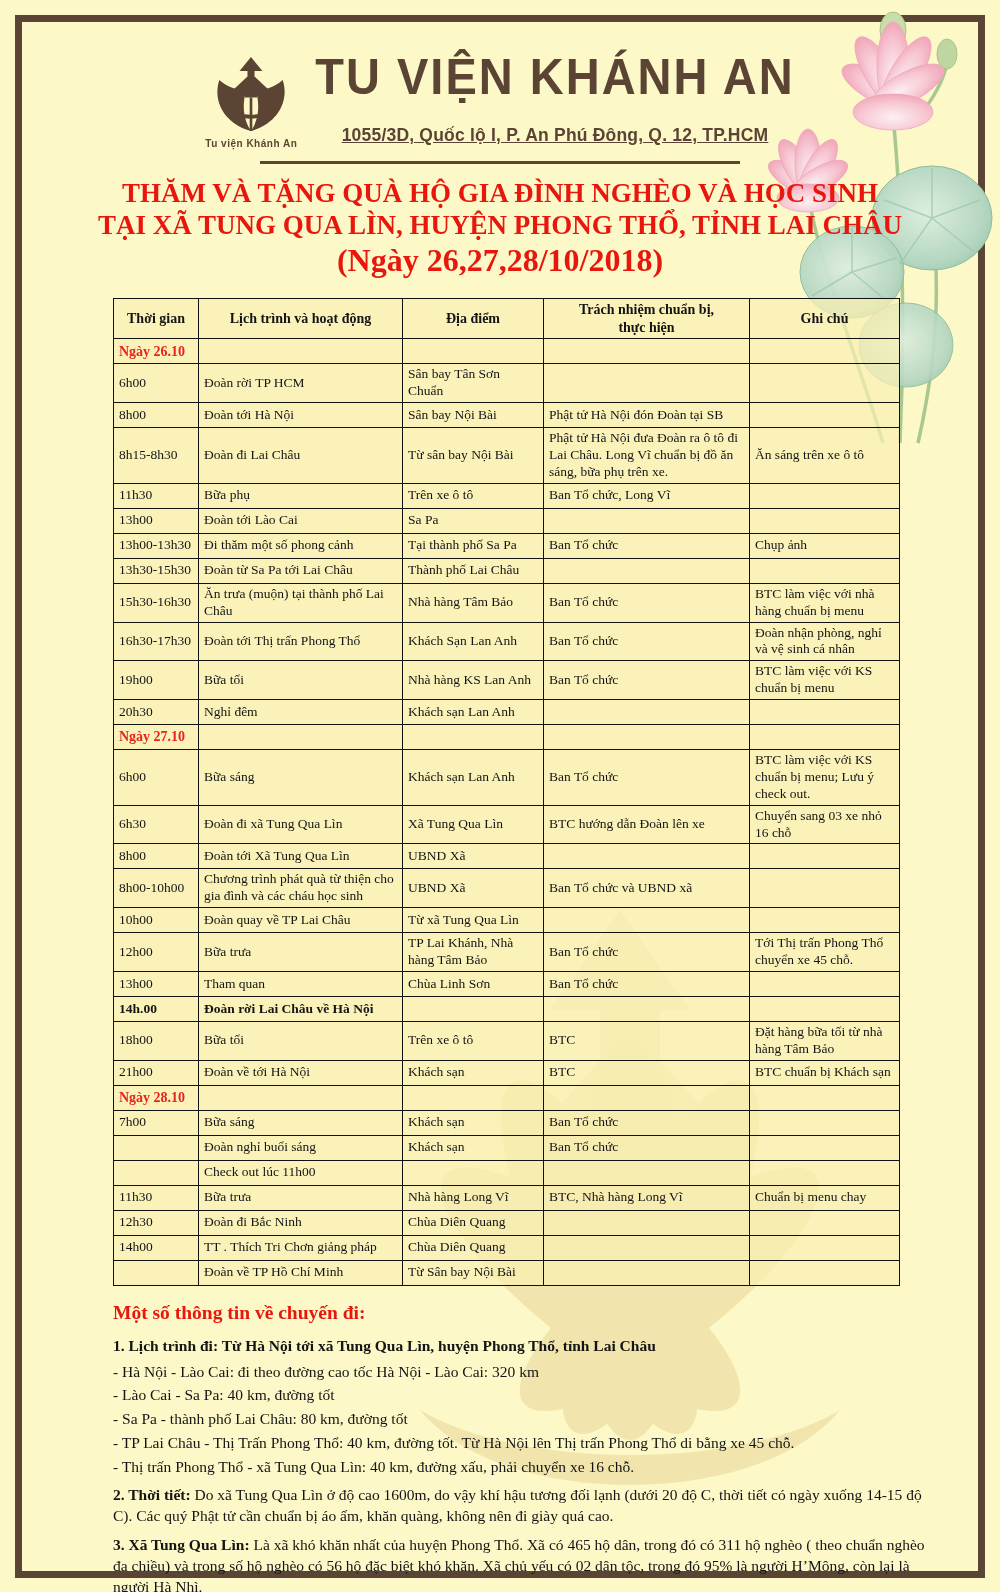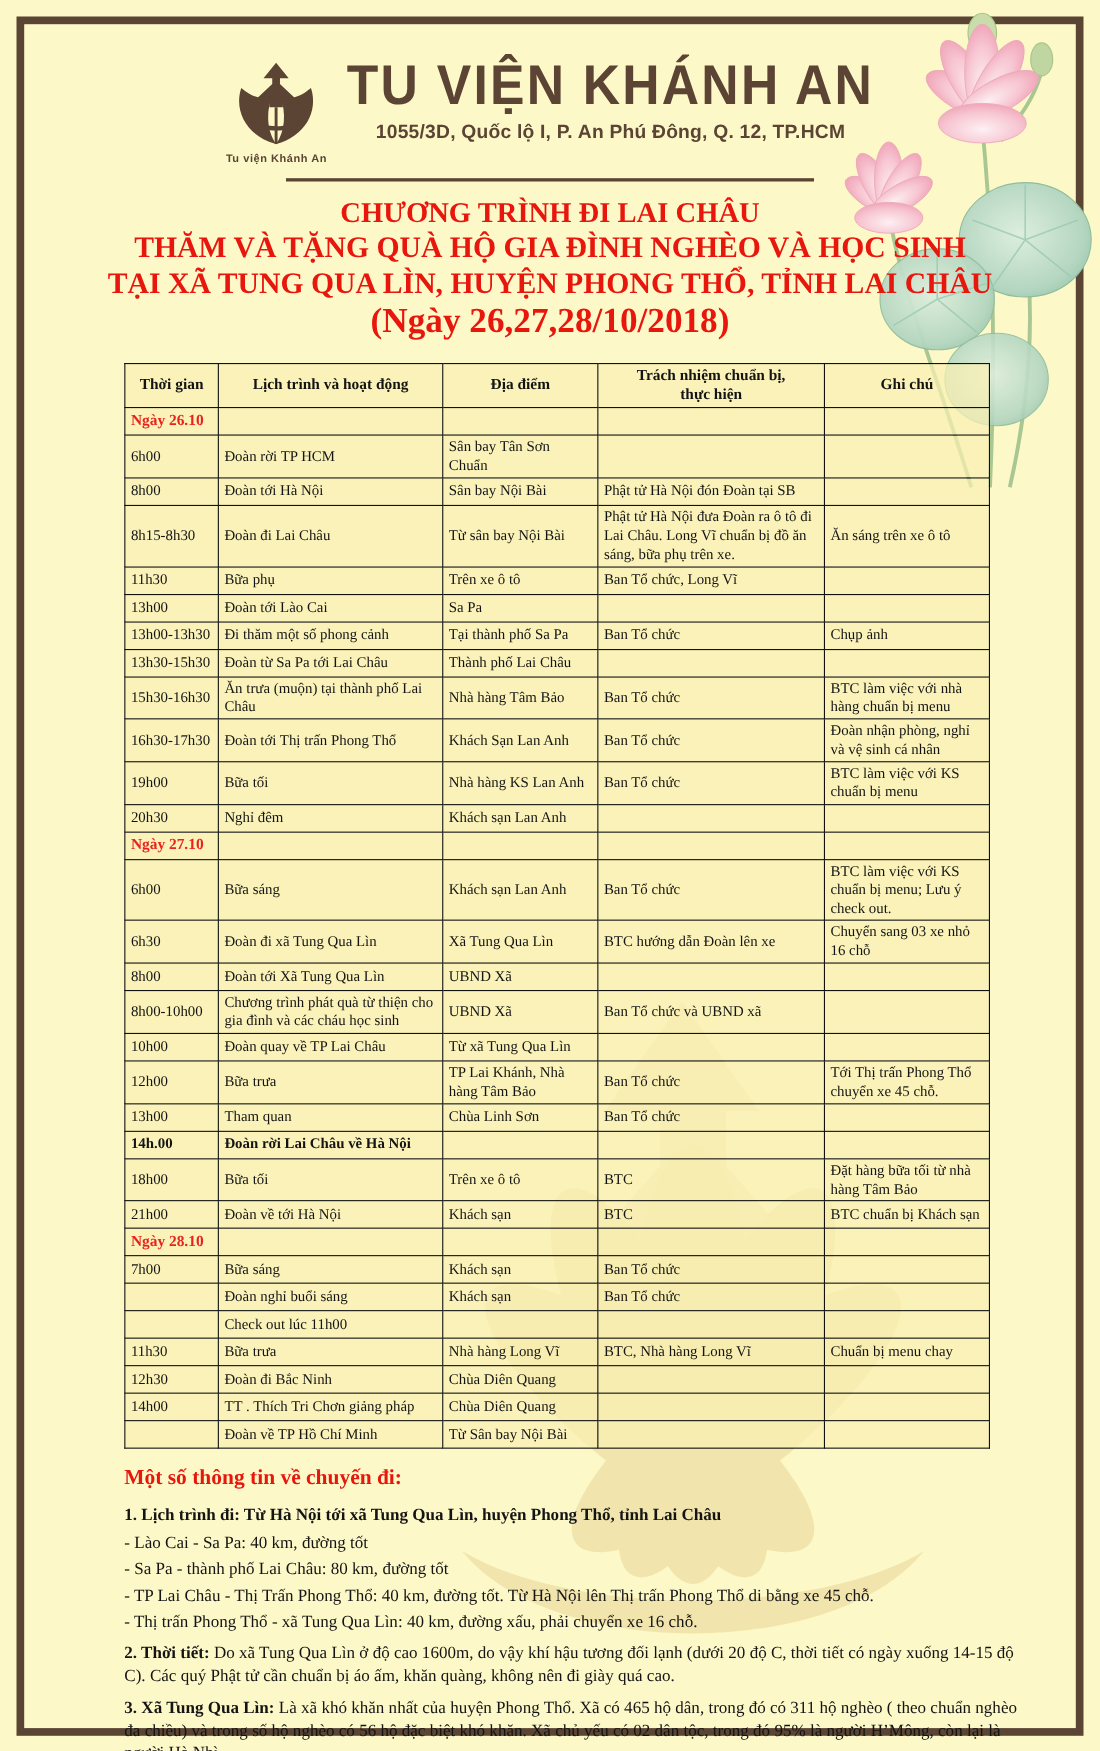"1055/3D, Quốc lộ I, P." .temple-address { margin-top: 10px -> 26px; text-decoration: none -> underline }
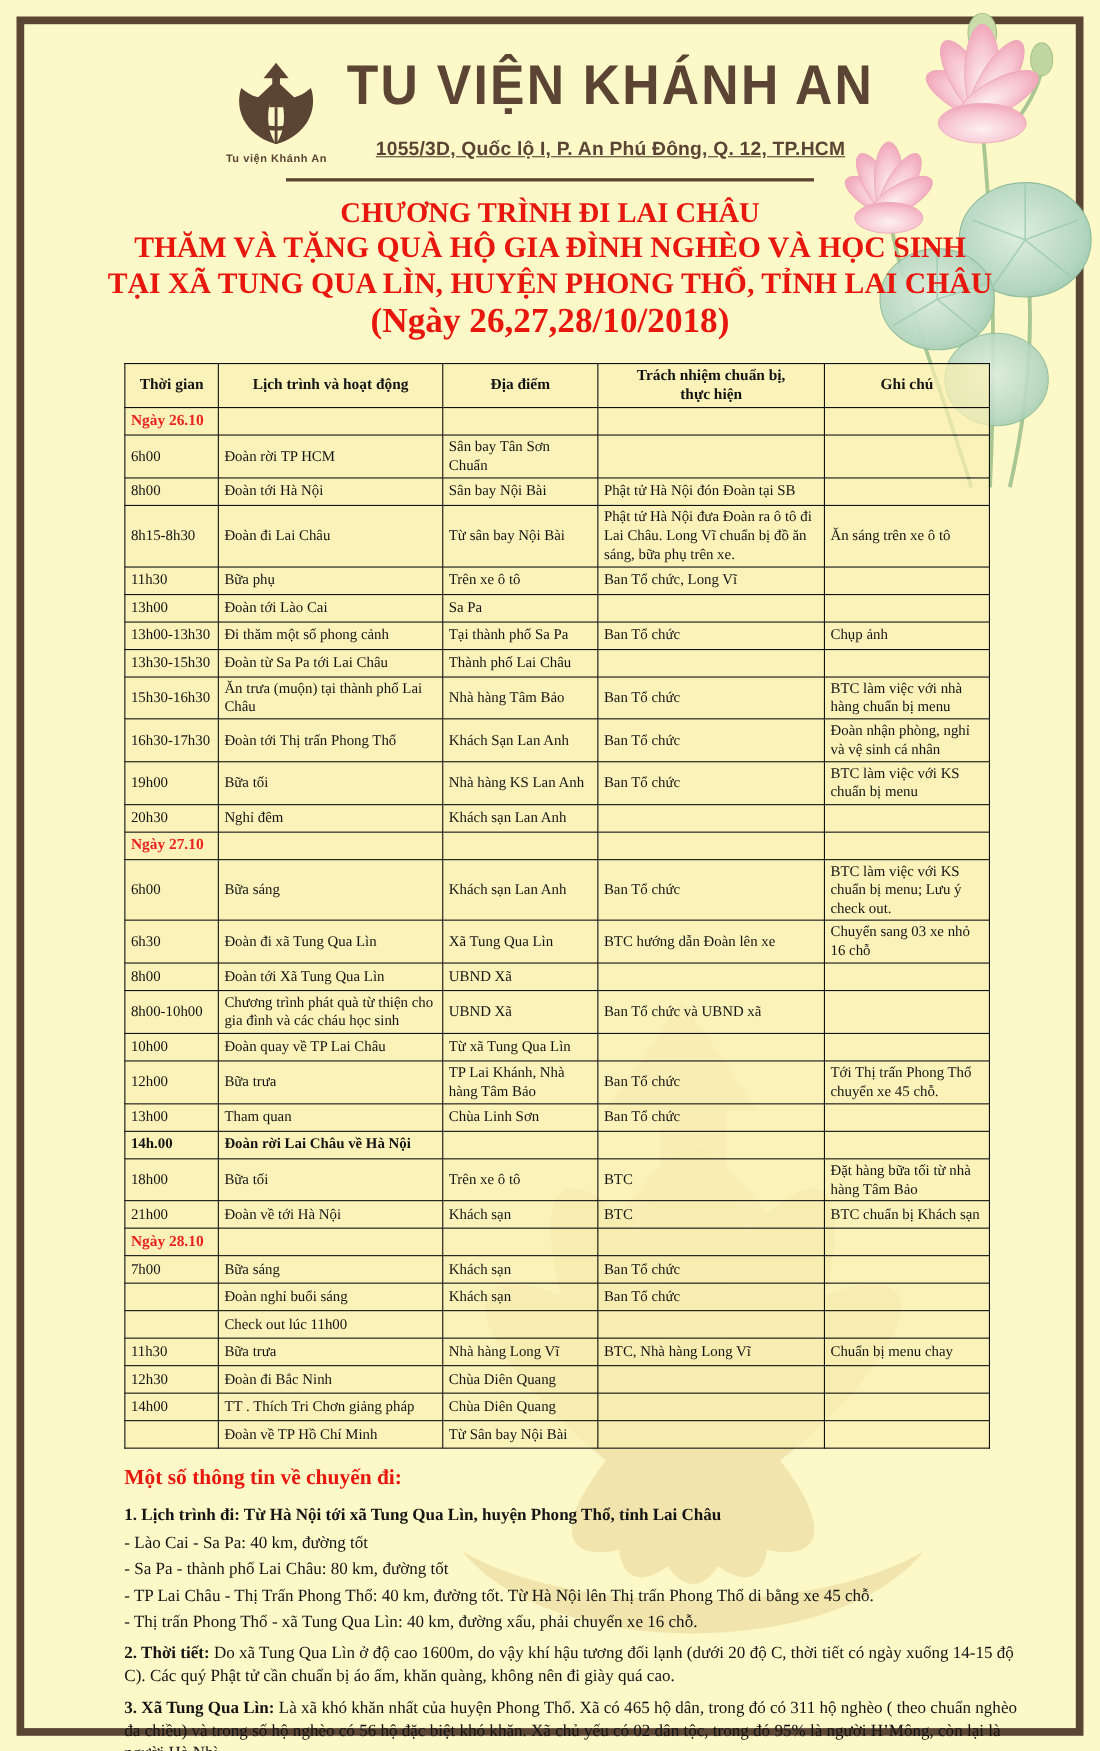"CHƯƠNG TRÌNH ĐI LAI CHÂU" div.t1 { html: <div>CHƯƠNG TRÌNH ĐI LAI CHÂU</div> -> none }
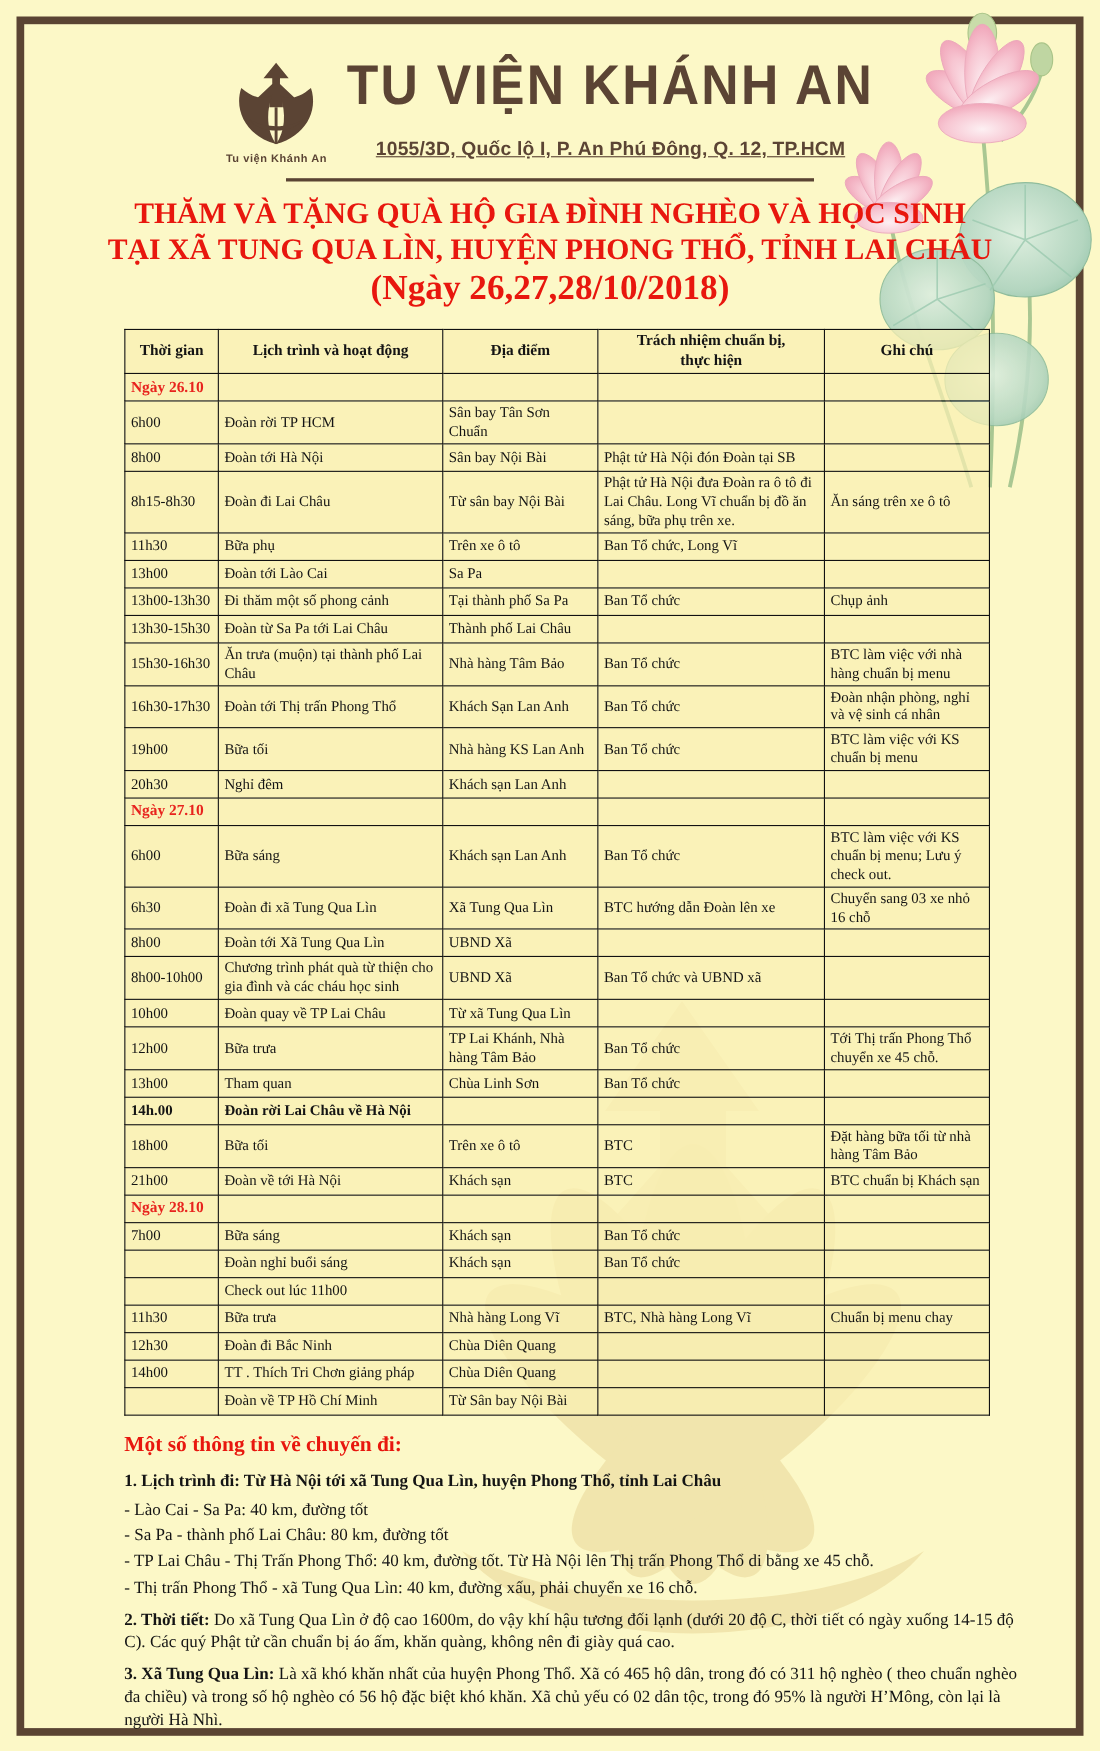"- Hà Nội - Lào" p.bullet { html: none -> <p>- Hà Nội - Lào Cai: đi theo đường cao tốc Hà Nội - Lào Cai: 320 km</p> }
